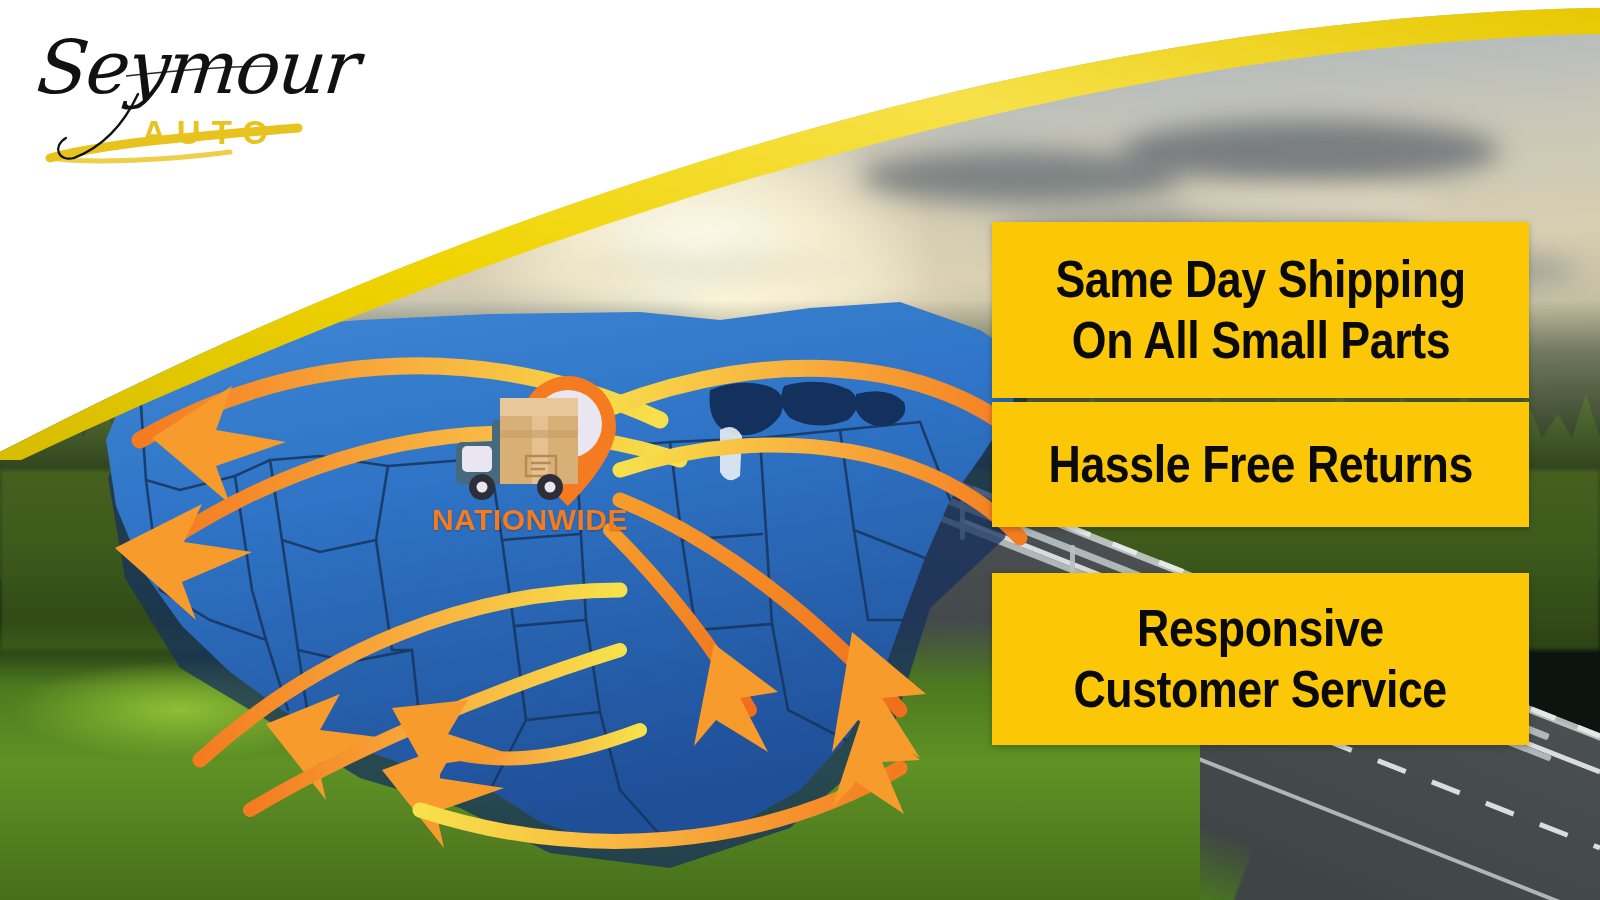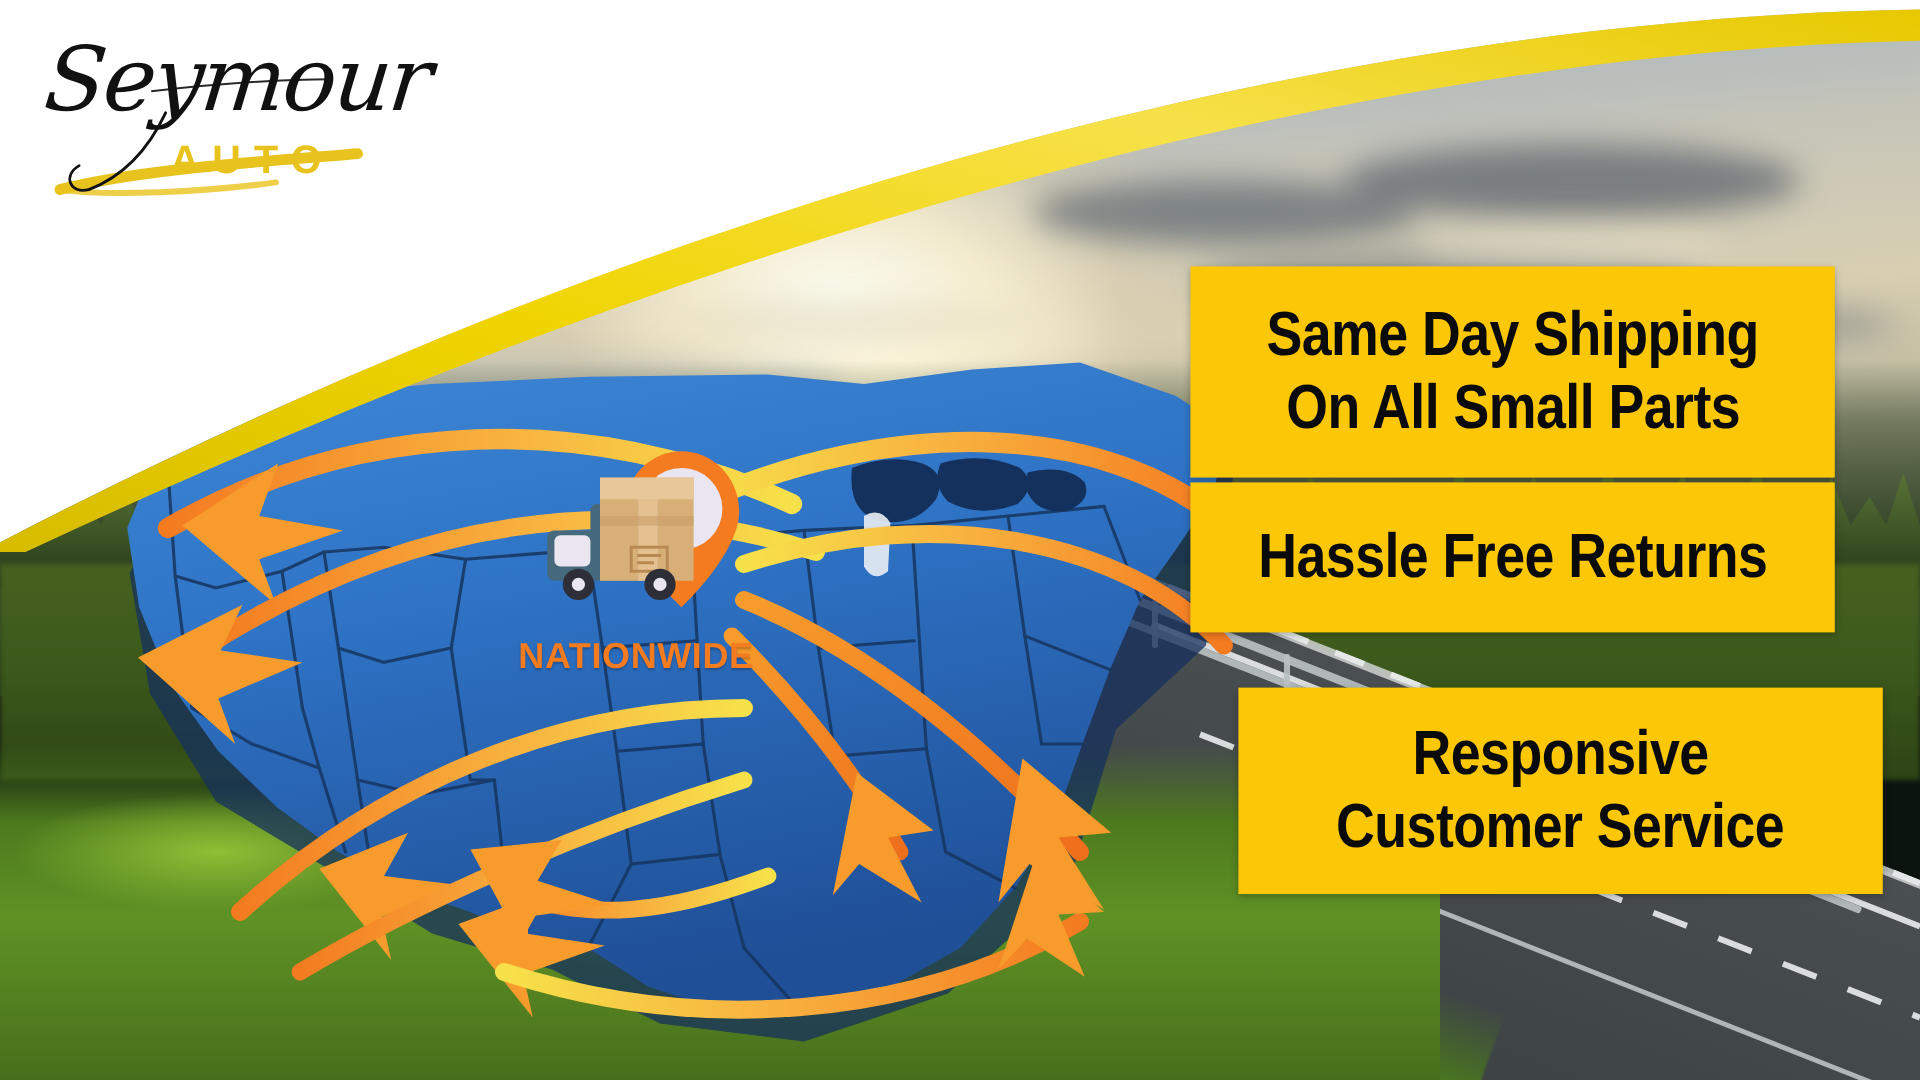"NATIONWIDE" .nw { top: 533px -> 505px }
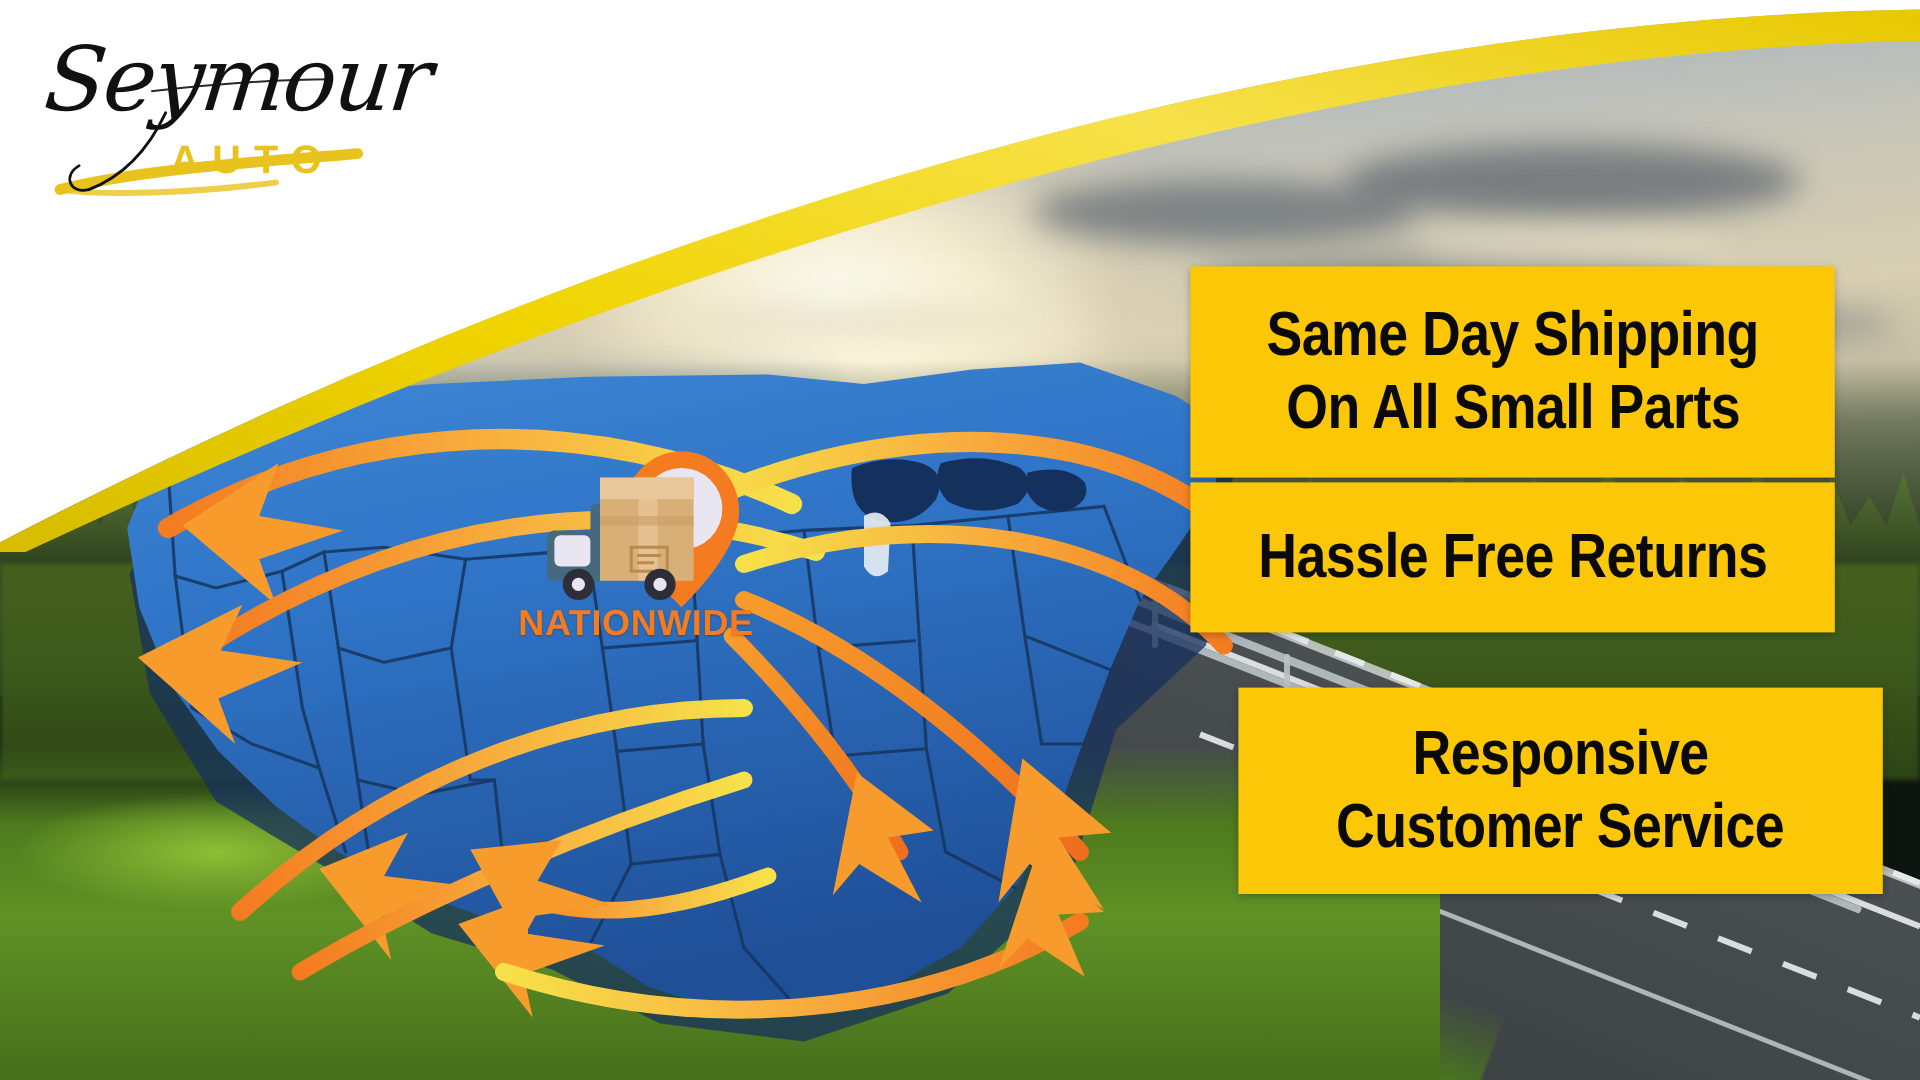"Responsive" #box3 { margin-left: 40px -> none }
